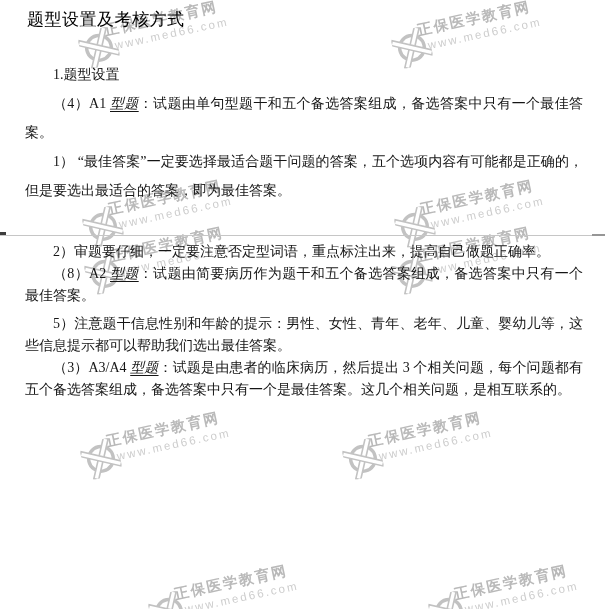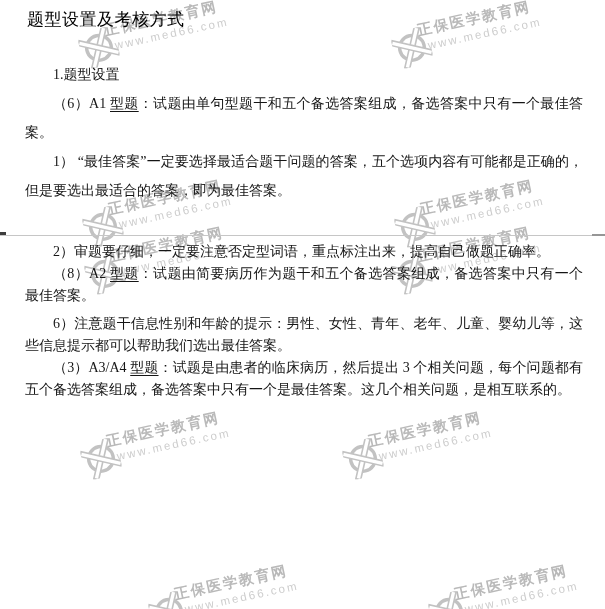"（6）A1" span { text: 6 -> 4 }
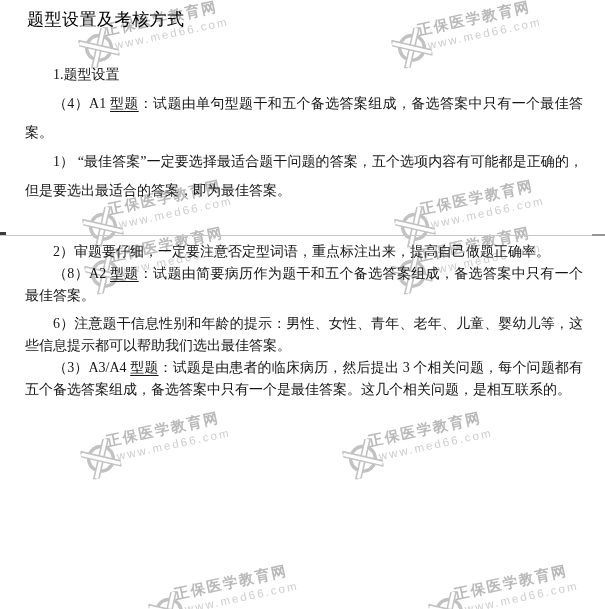"型题" .u { font-style: none -> italic }
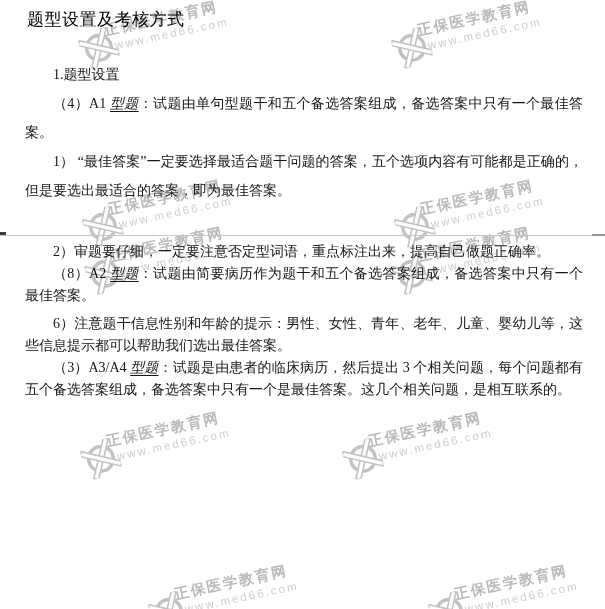"6）注意题干信息性别和年龄的提示：男性、女性、青年、老年、儿童、婴幼儿等，这些信" span { text: 6 -> 5 }
